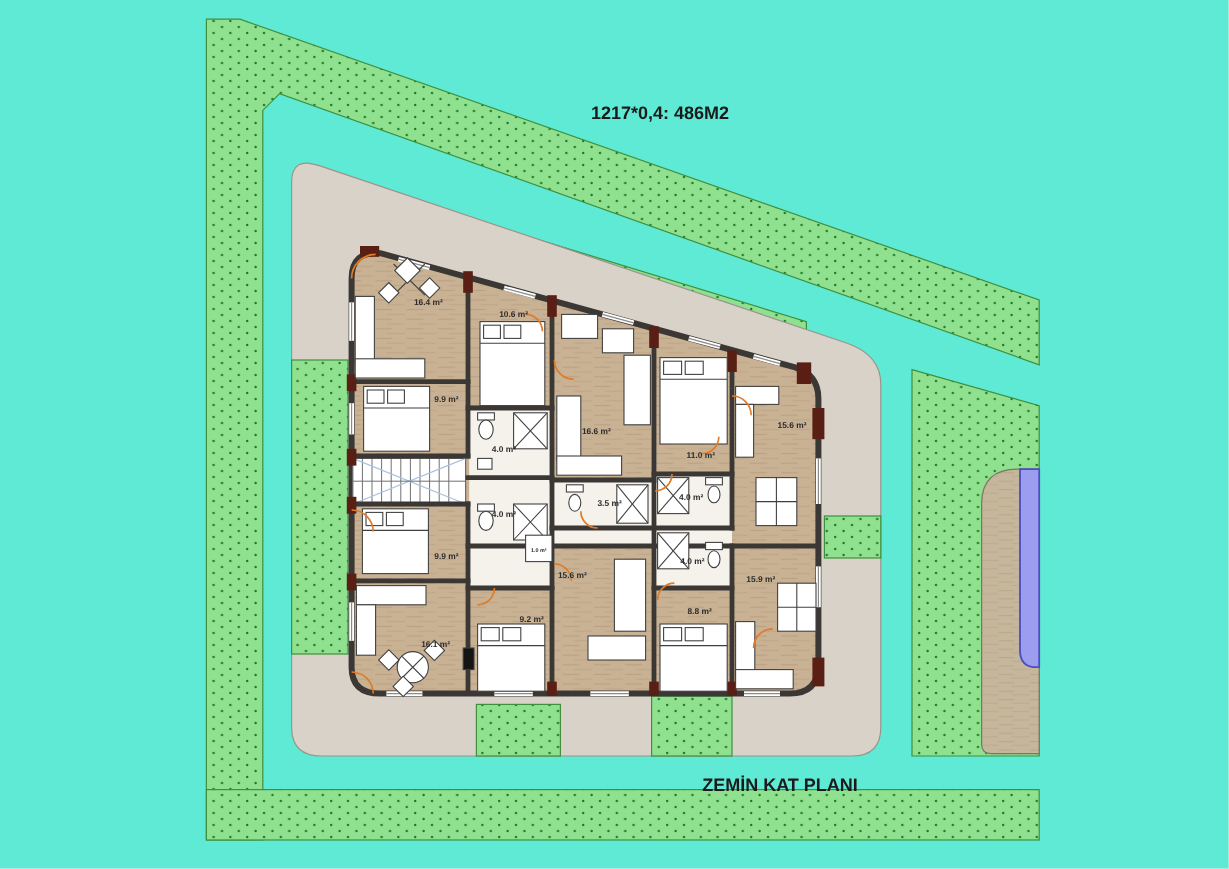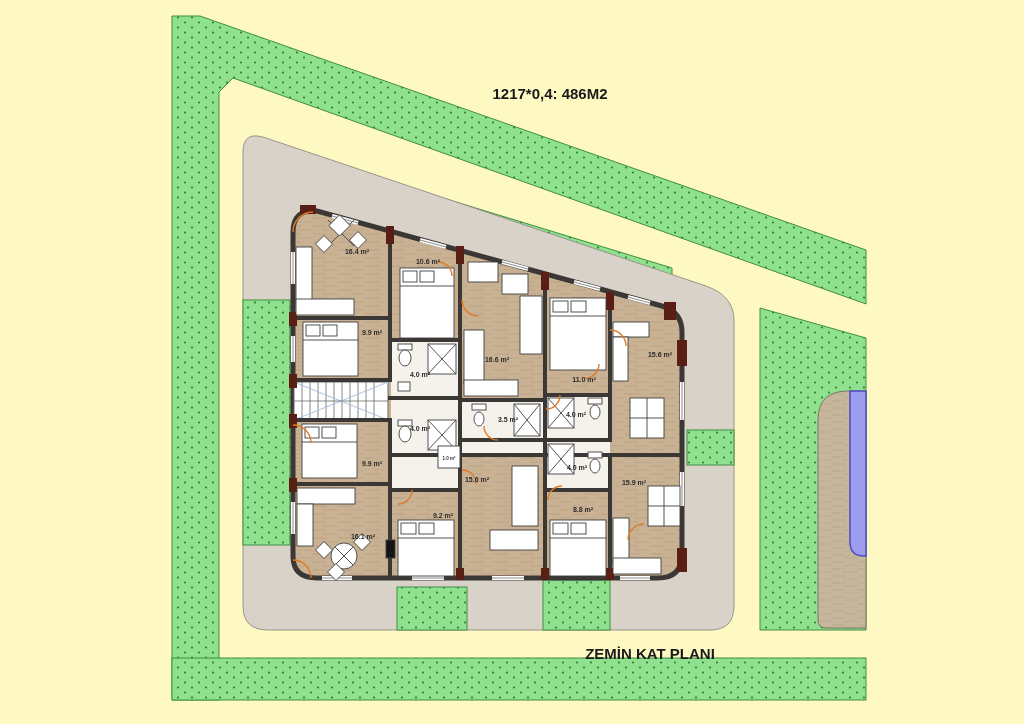"1217*0,4: 486M2" .canvas { background: #fef9c3 -> #5eead4 }
